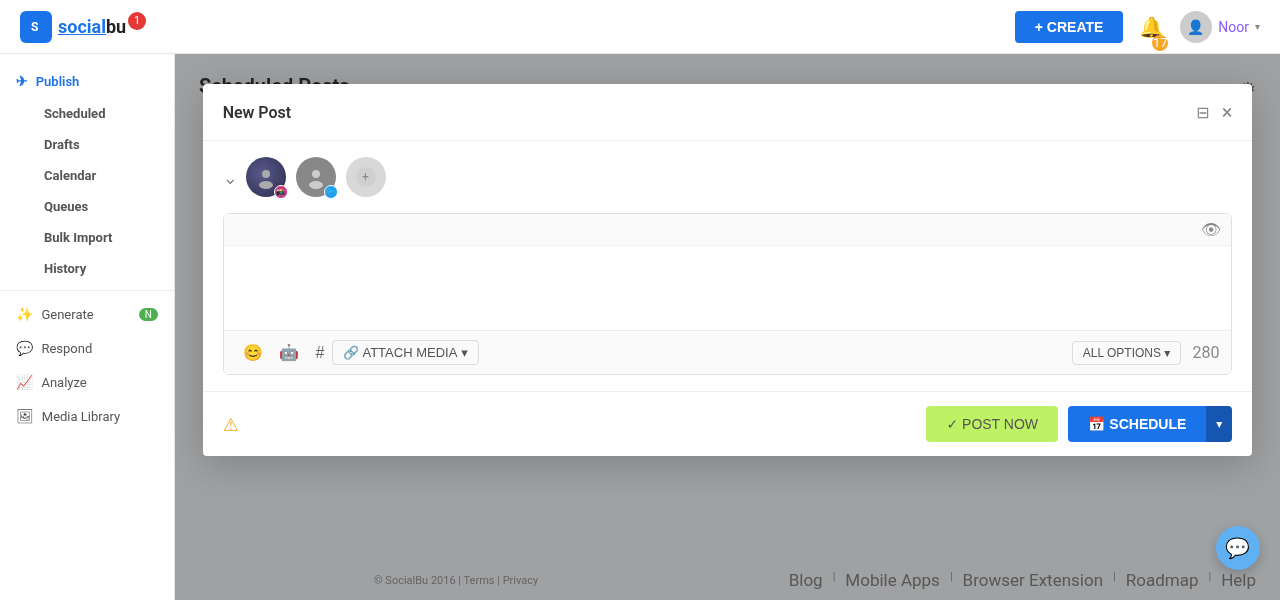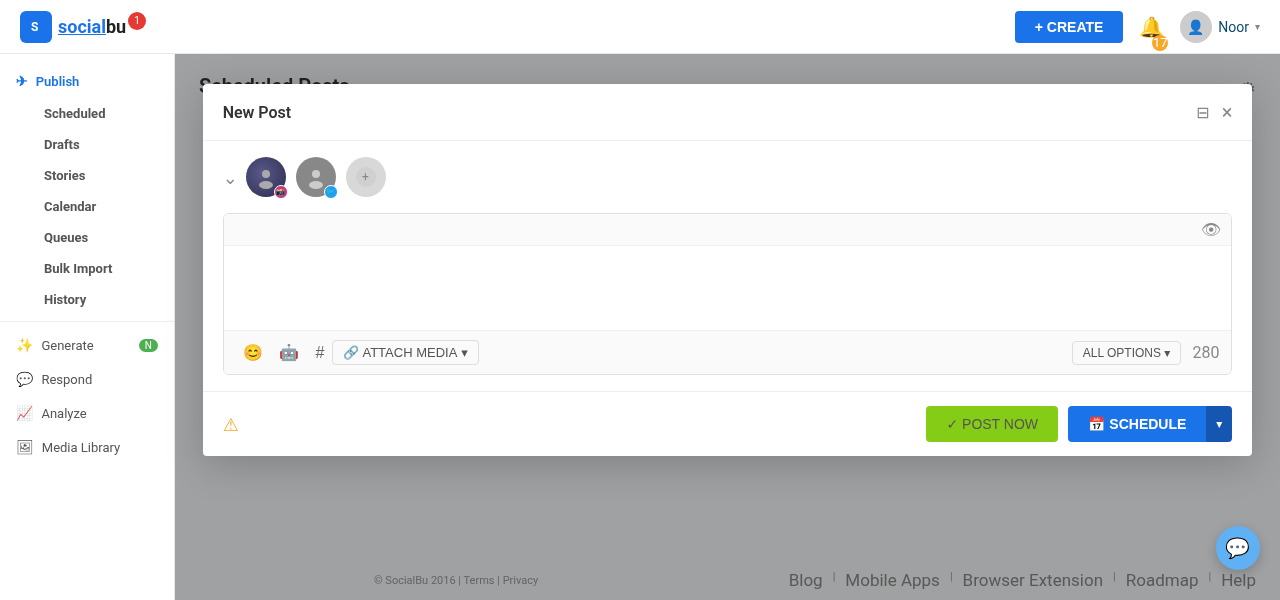"Noor" .user-name { color: #0c4a6e -> #8b5cf6 }
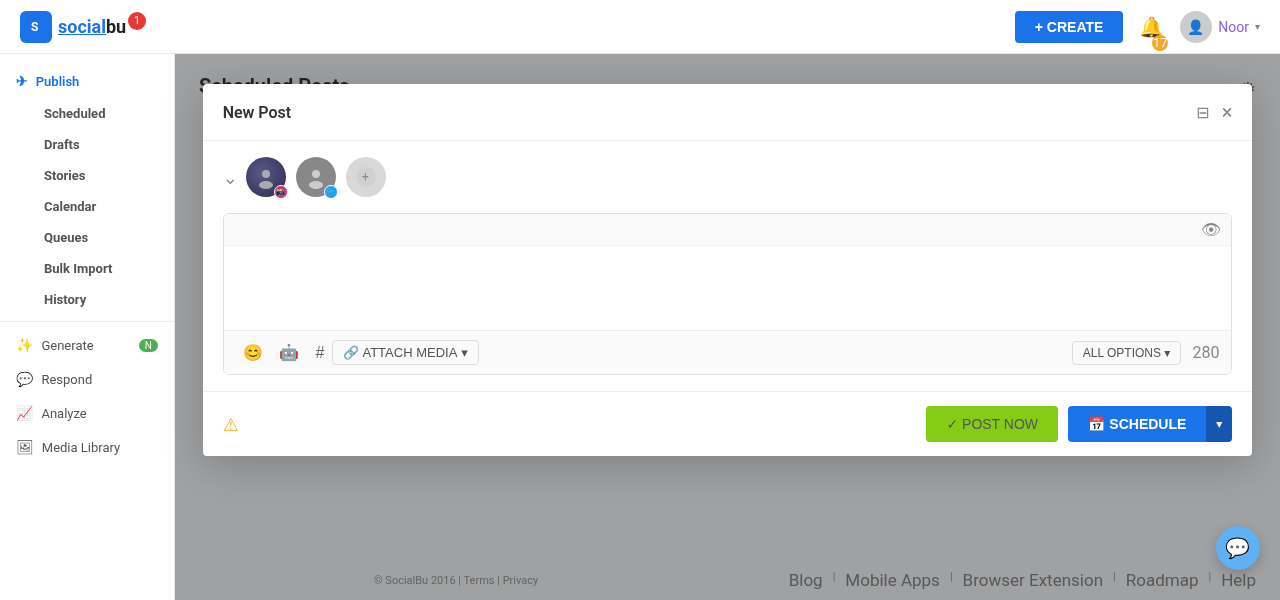"Stories" div.sidebar-sub-item { html: <div> <span>Stories</span> </div> -> none }
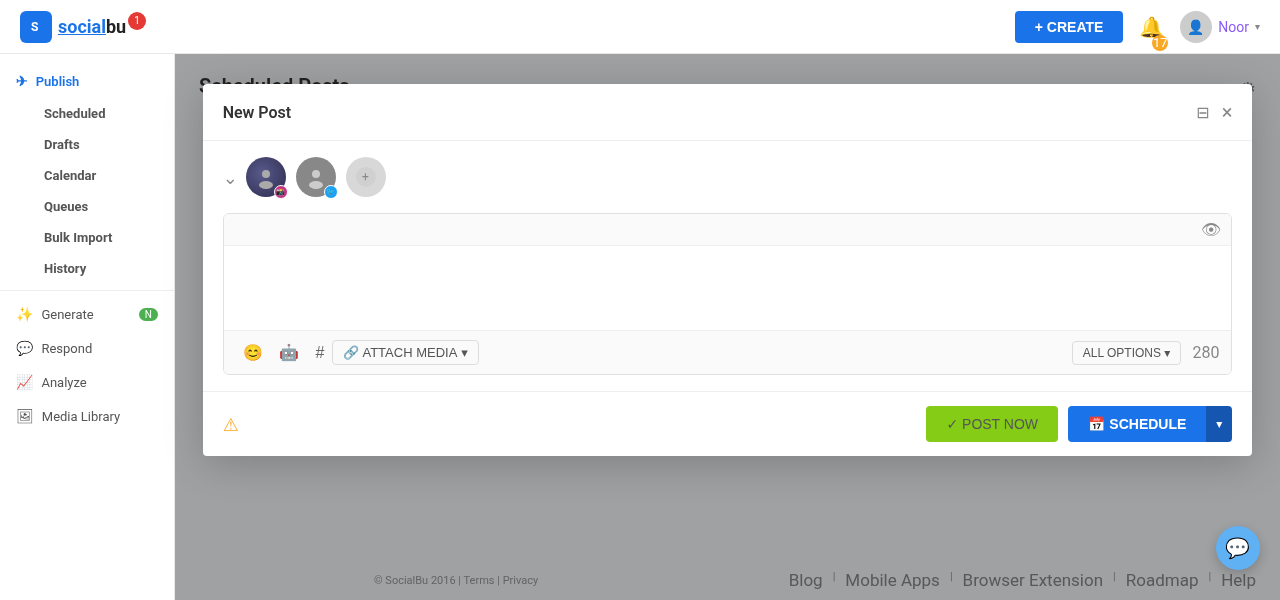"✓ POST NOW" .post-now-btn { background: #84cc16 -> #bef264 }
